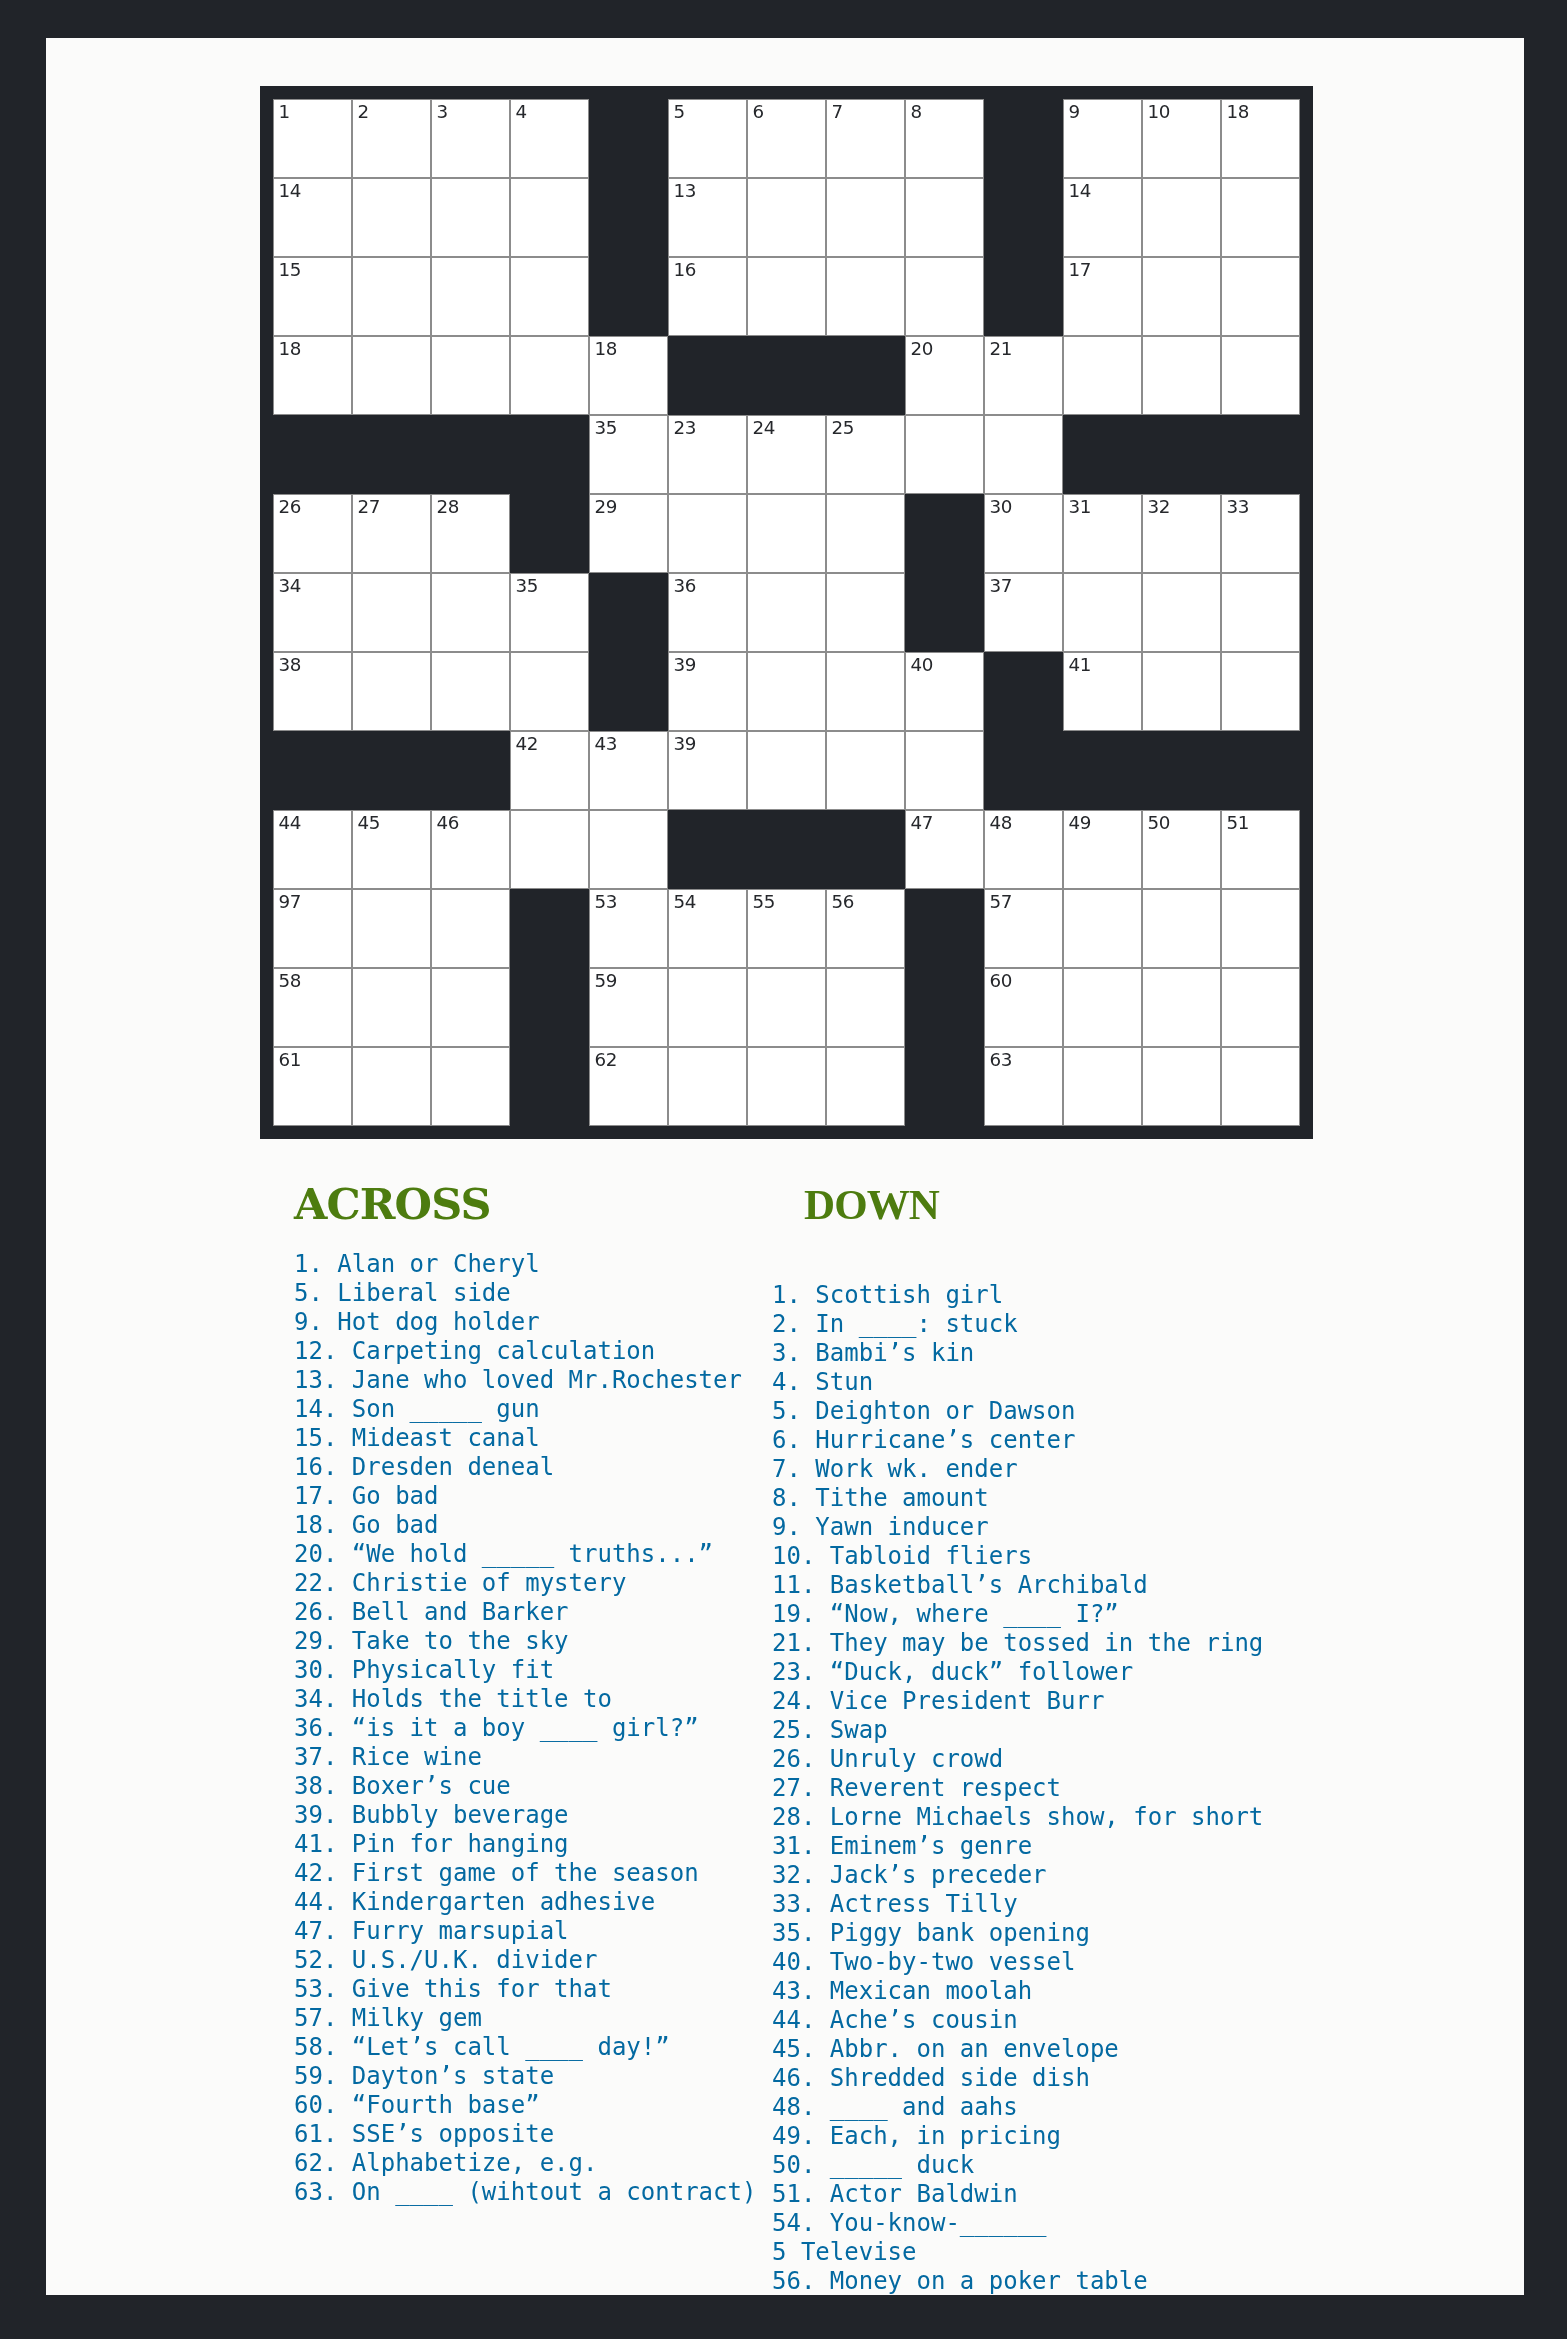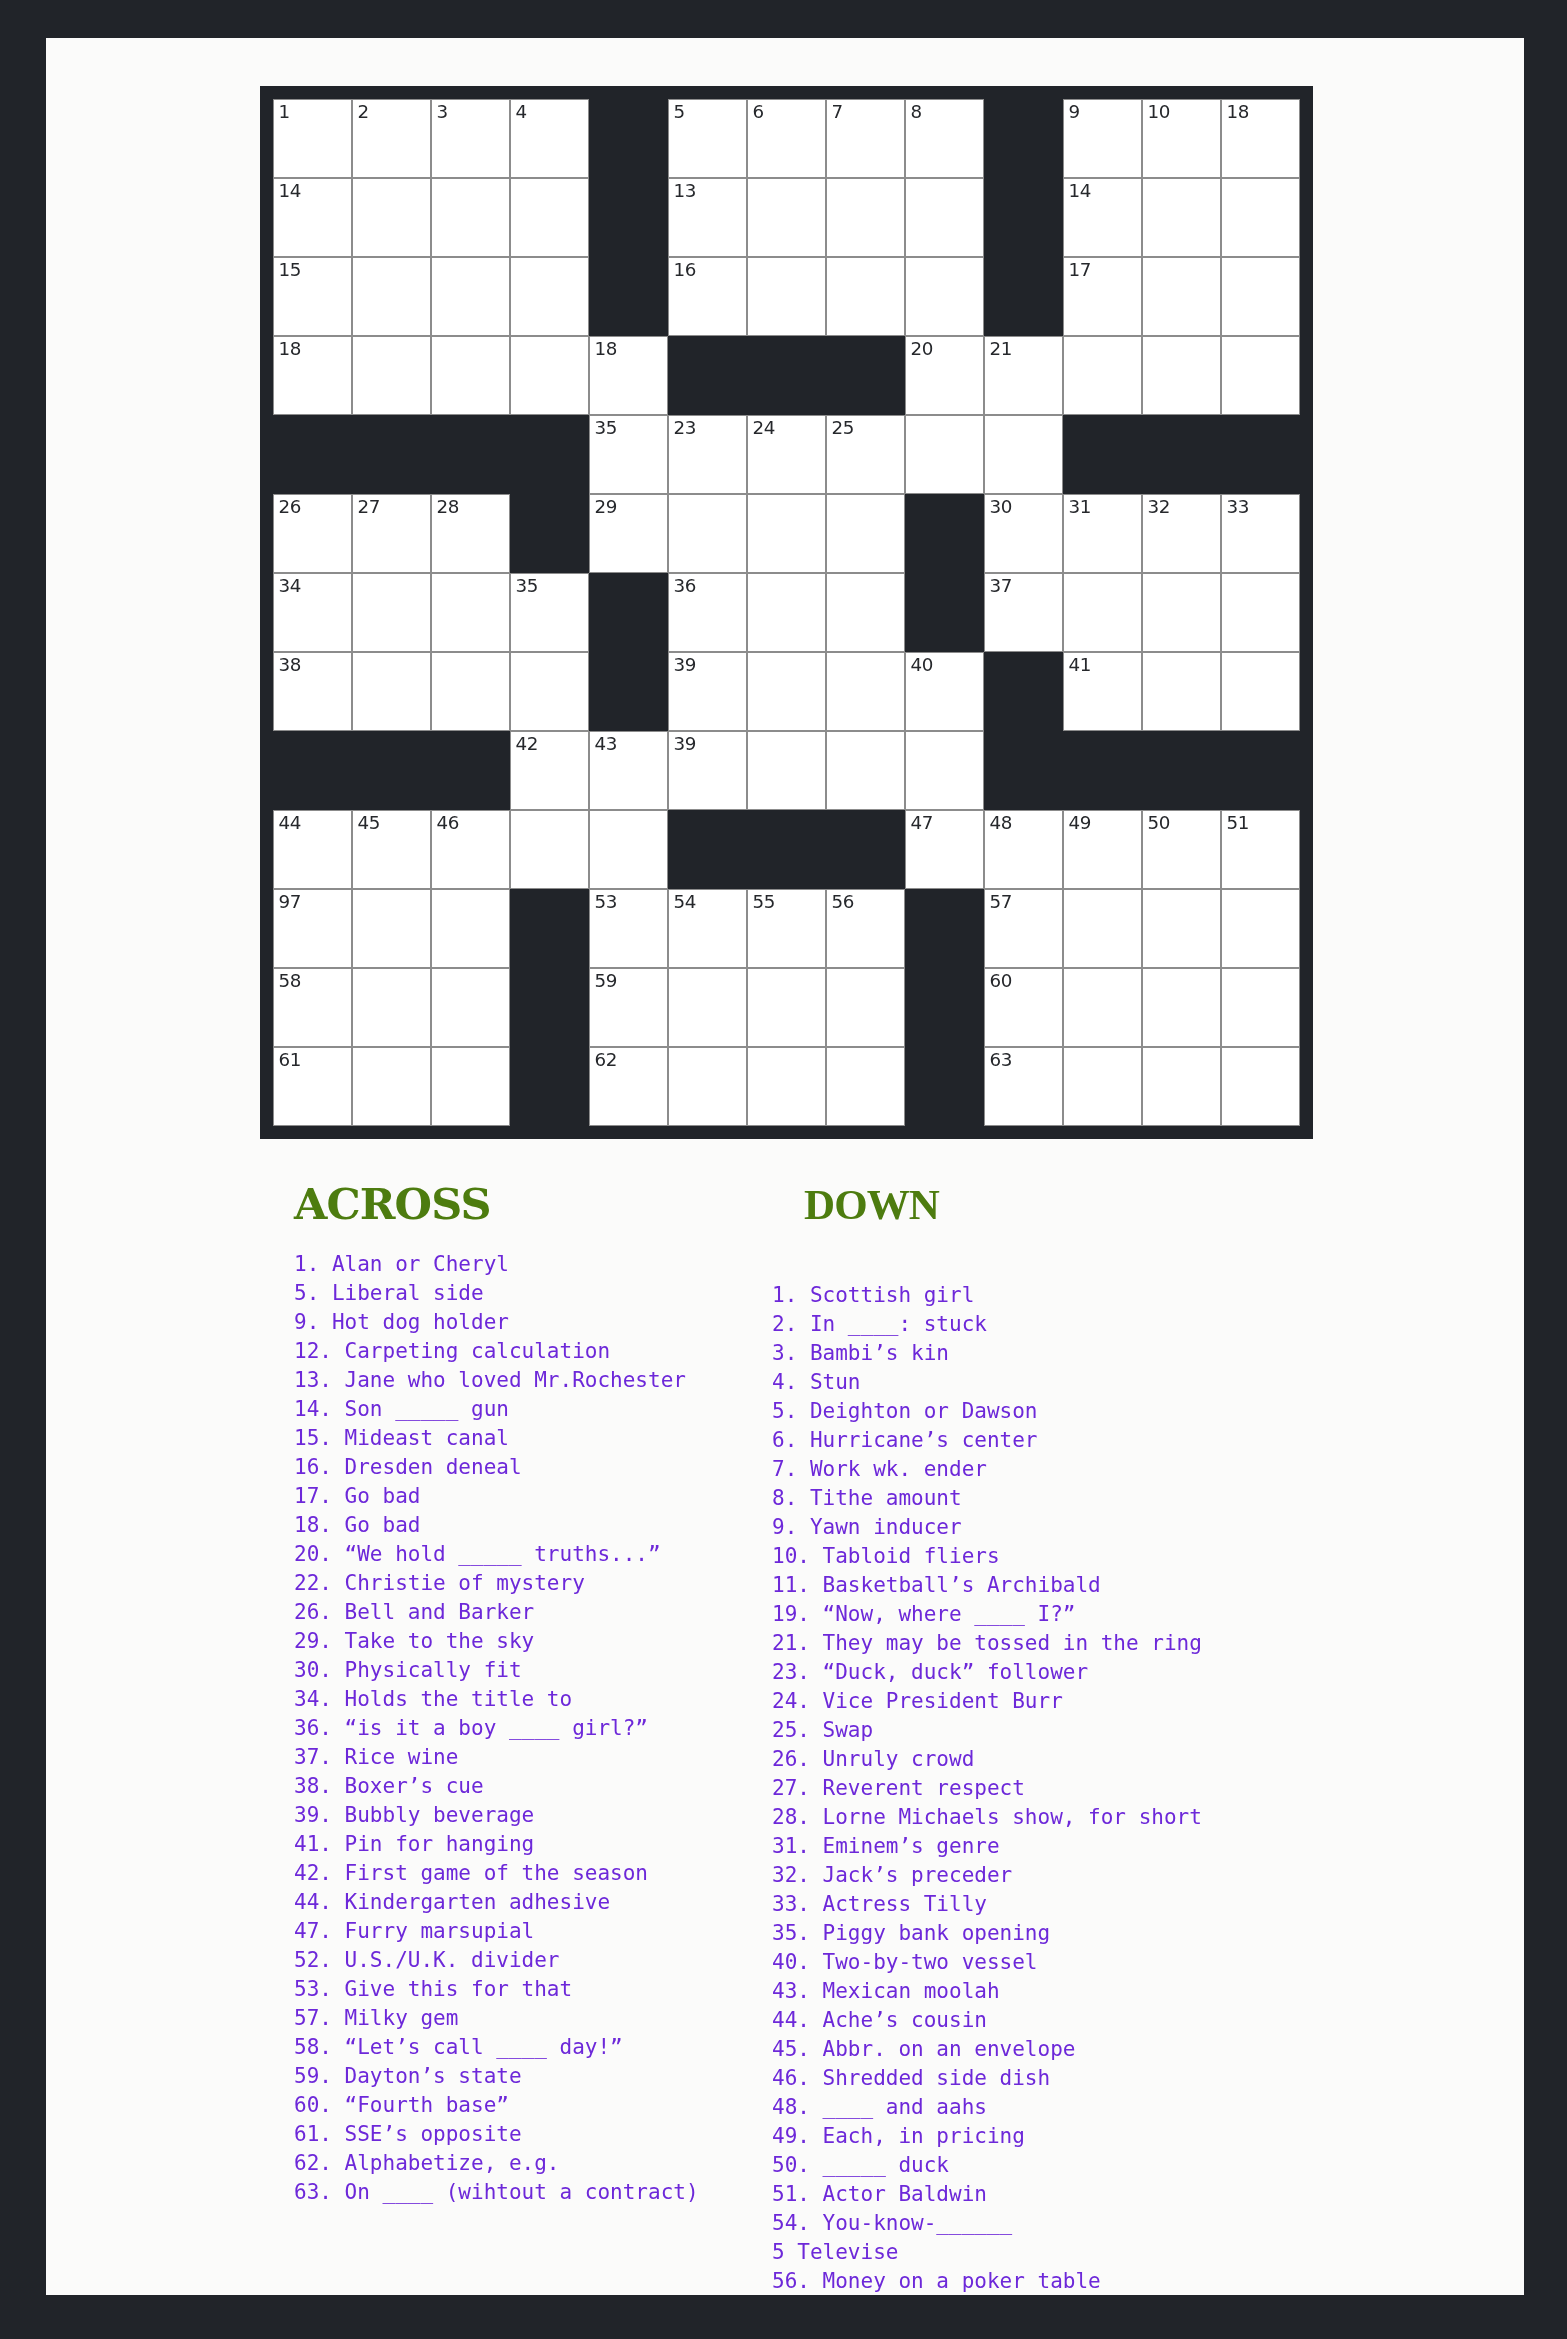"1. Alan or Cheryl" .clue-list { color: #6d28d9 -> #0369a1; font-size: 21px -> 24px }
